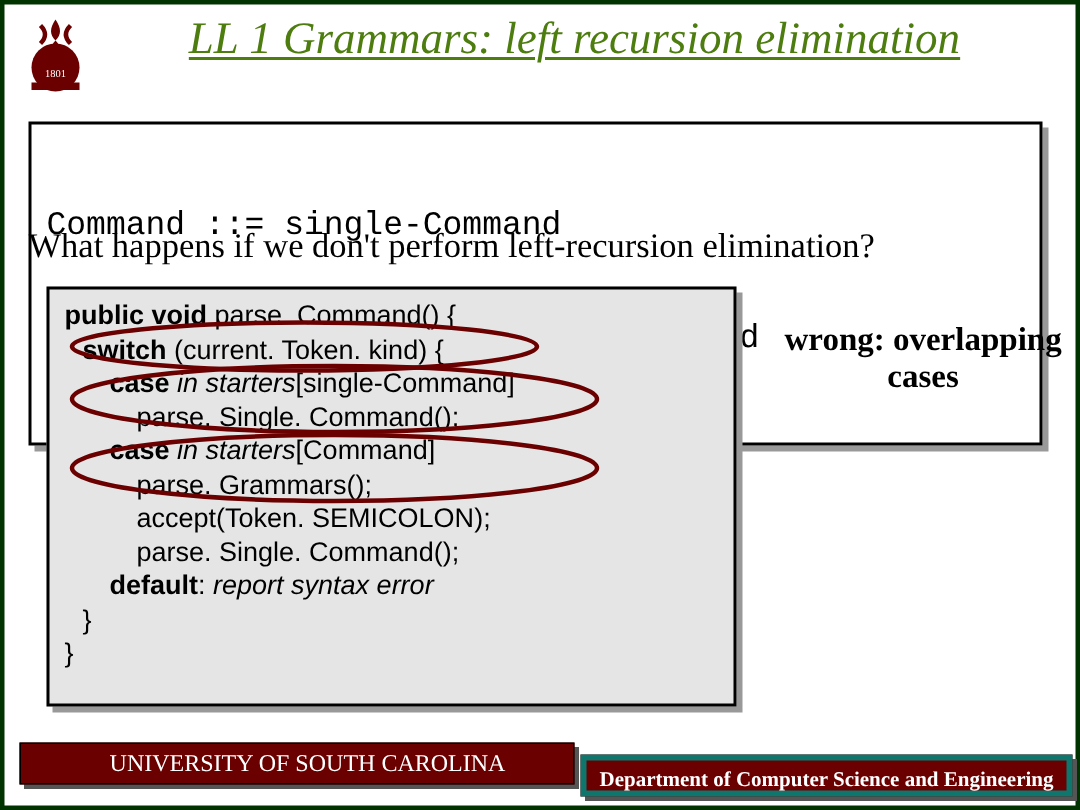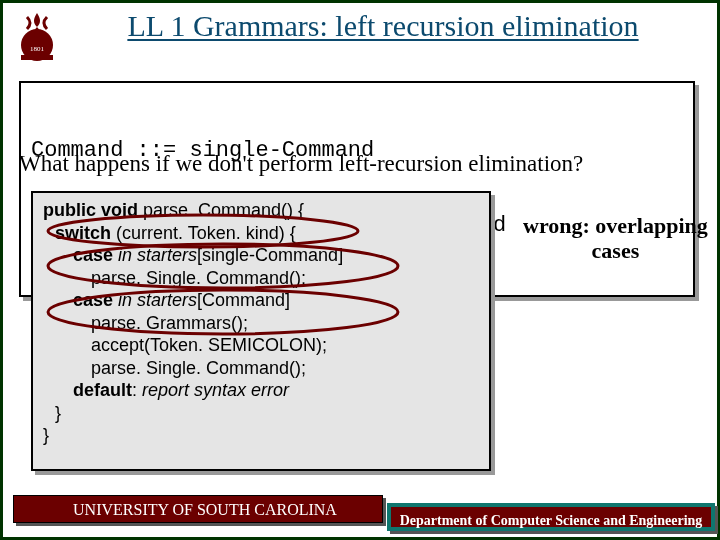"LL 1 Grammars: left recursion" .title { color: #0c4a6e -> #4d7c0f; font-style: none -> italic }
